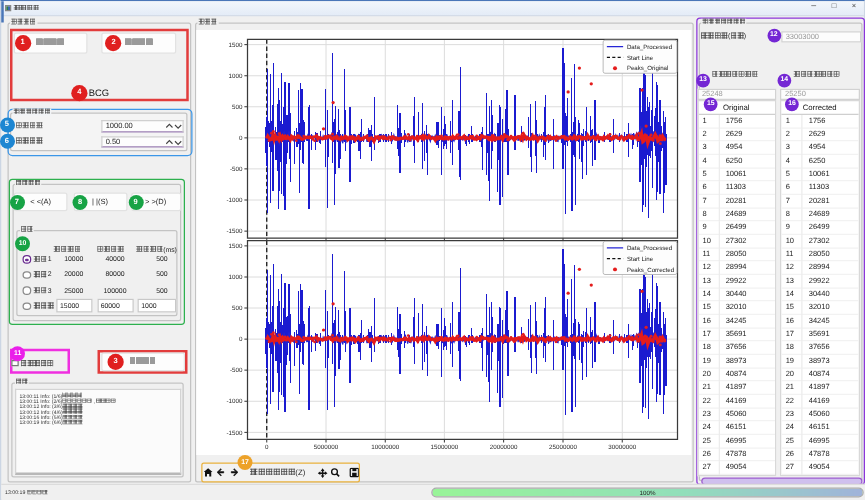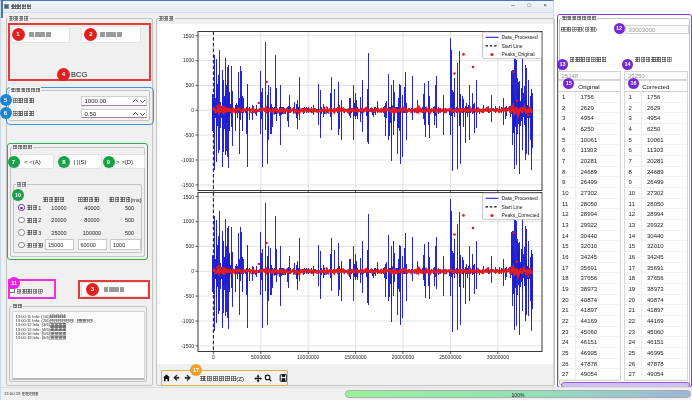"BCG" #win { width: 554px -> 692px }
